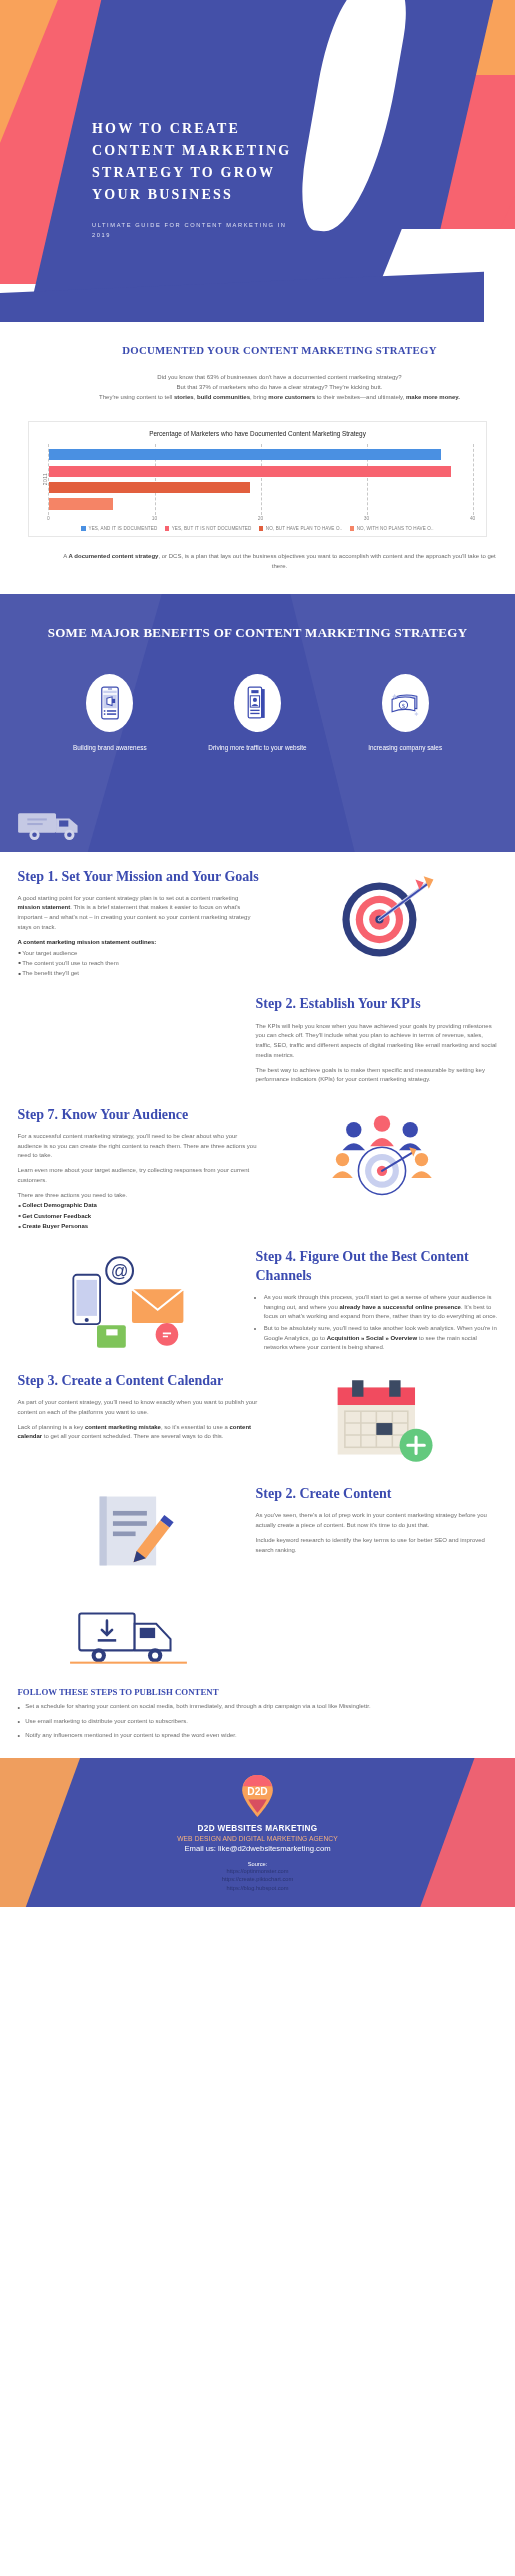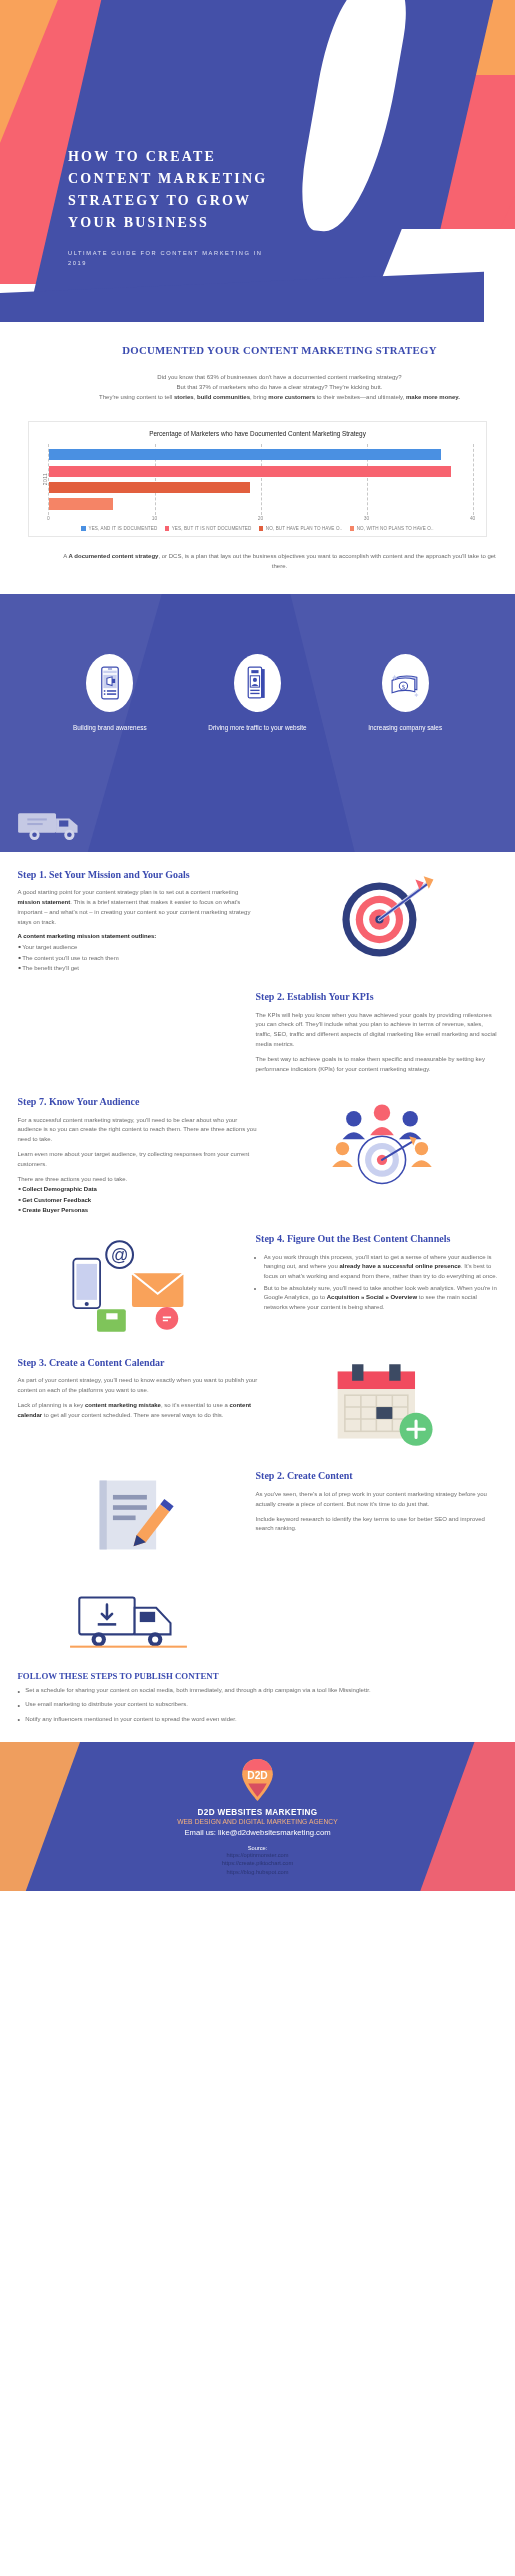"HOW TO CREATE CONTENT MARKETING" .hero-text { left: 68px -> 92px; margin-top: 28px -> none }
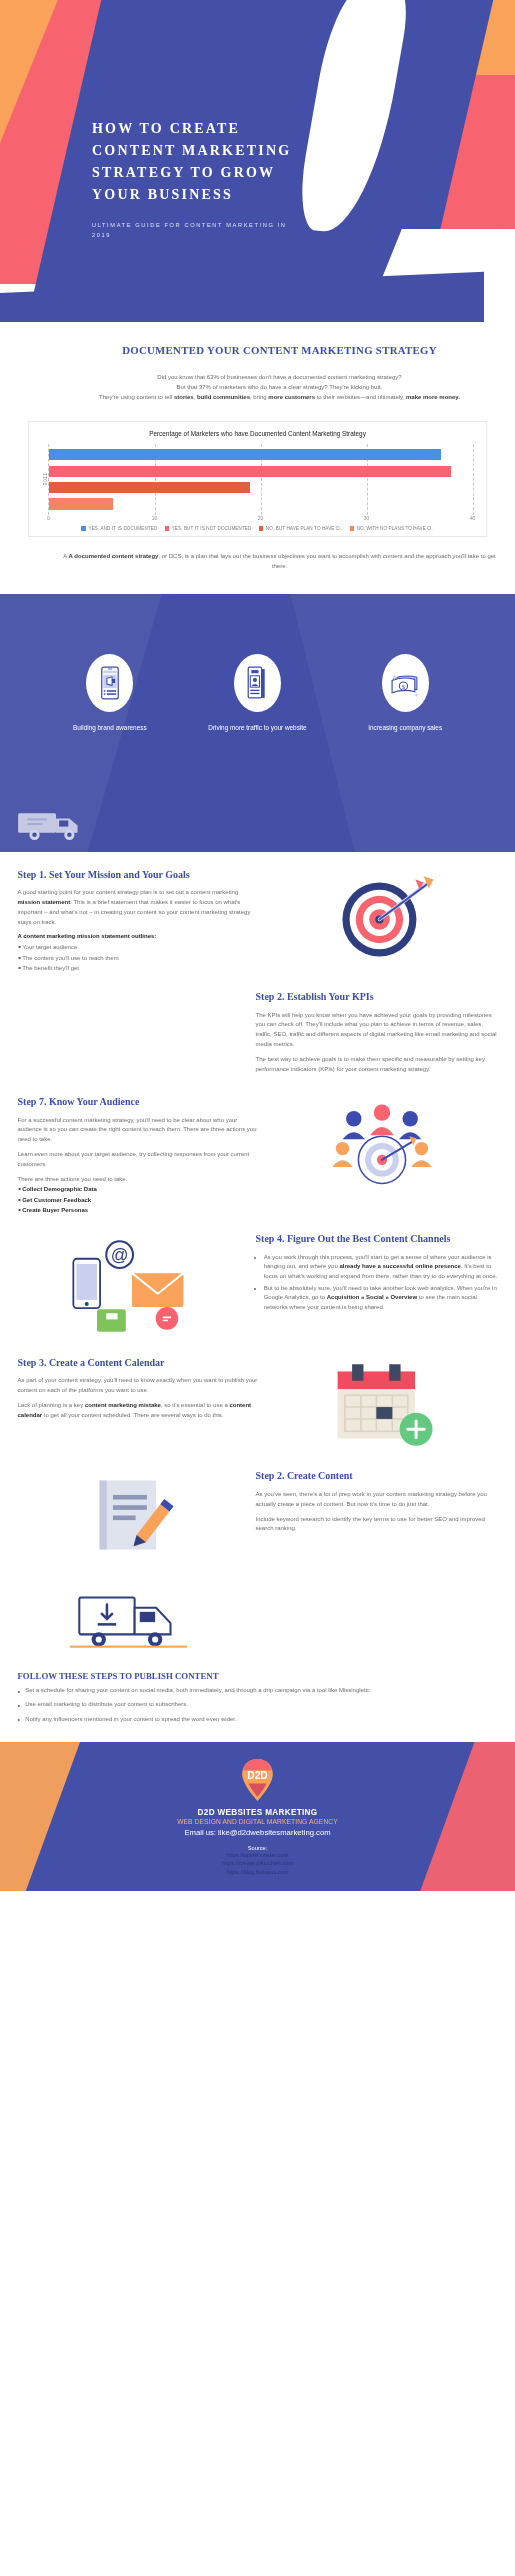"SOME MAJOR BENEFITS OF CONTENT" div.ben-title { html: none -> <div>SOME MAJOR BENEFITS OF CONTENT MARKETING STRATEGY</div> }
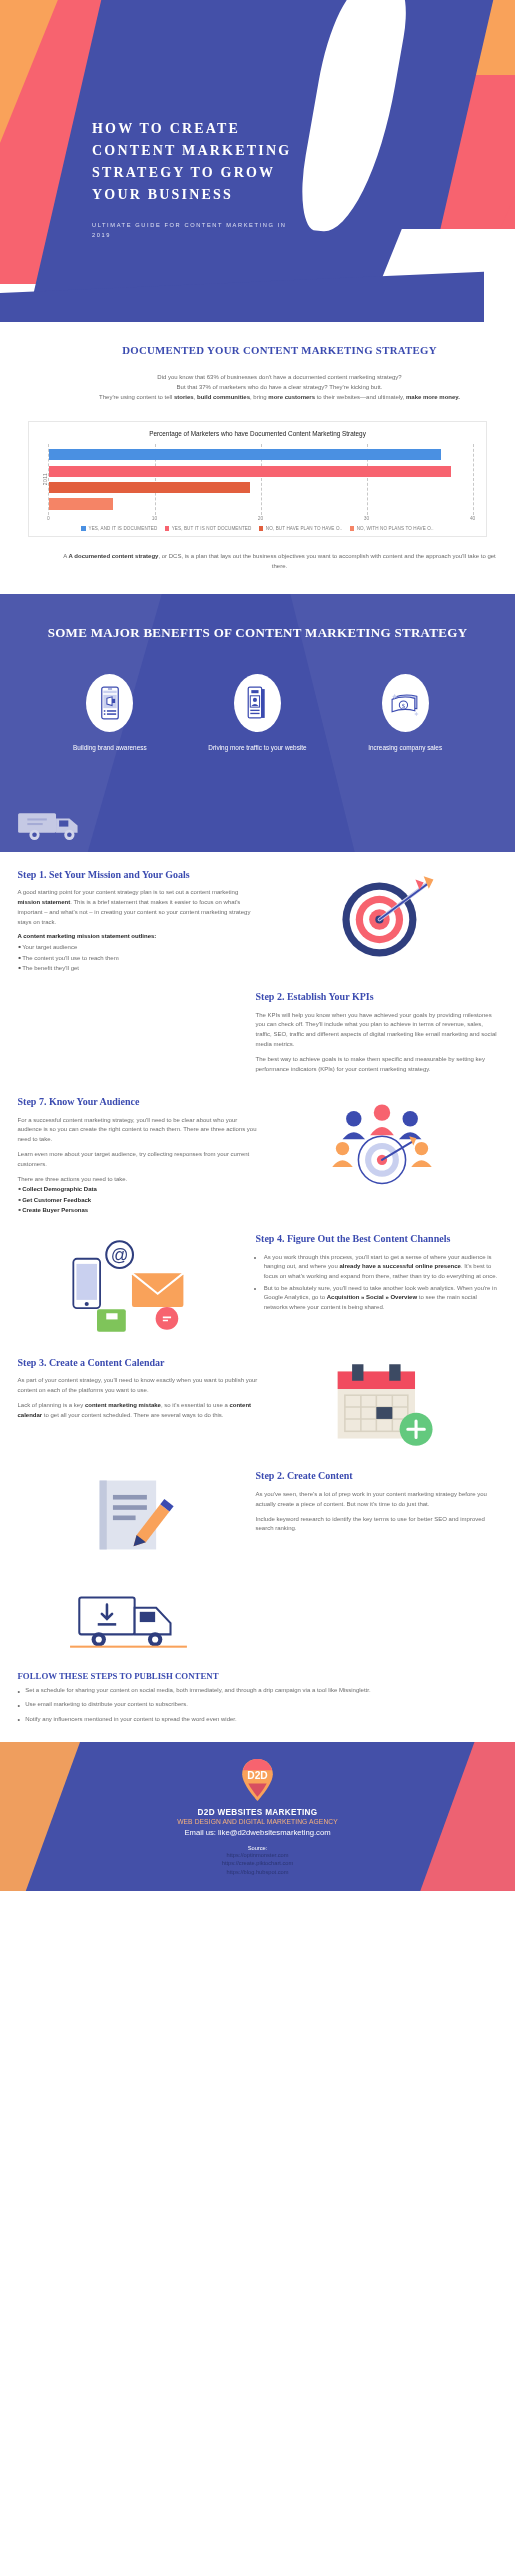"Step 1. Set Your Mission" .step-h { font-size: 10px -> 14px }
